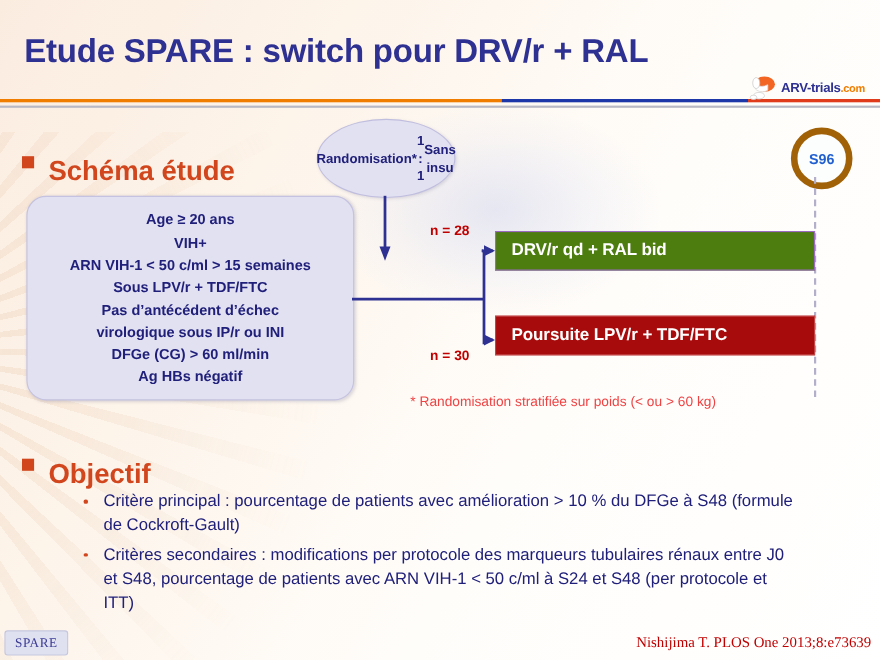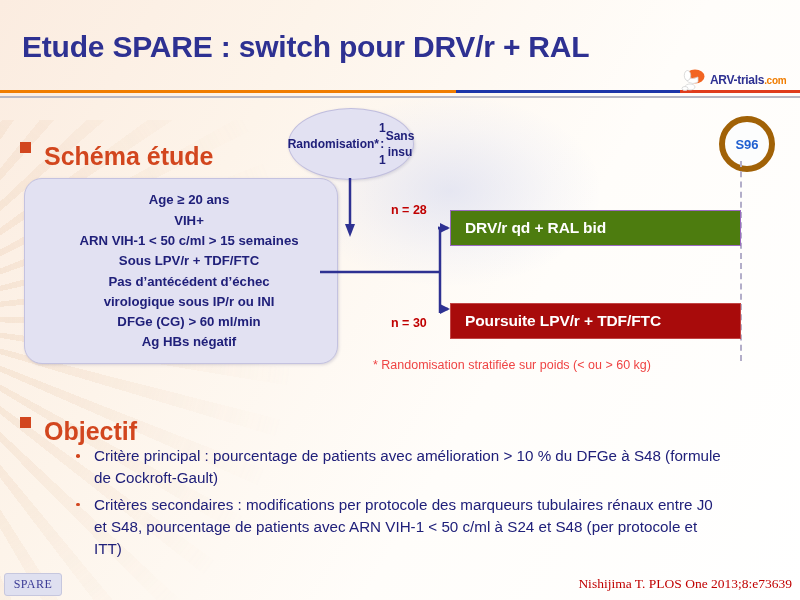"Age ≥ 20 ans" .criteria { padding-left: 16px -> none }
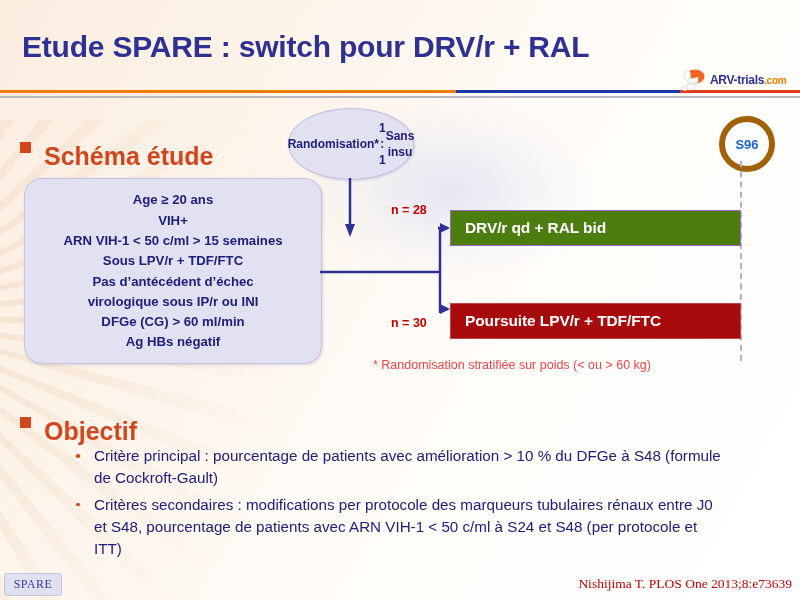"Poursuite LPV/r + TDF/FTC" #arm-control { top: 303px -> 287px }
